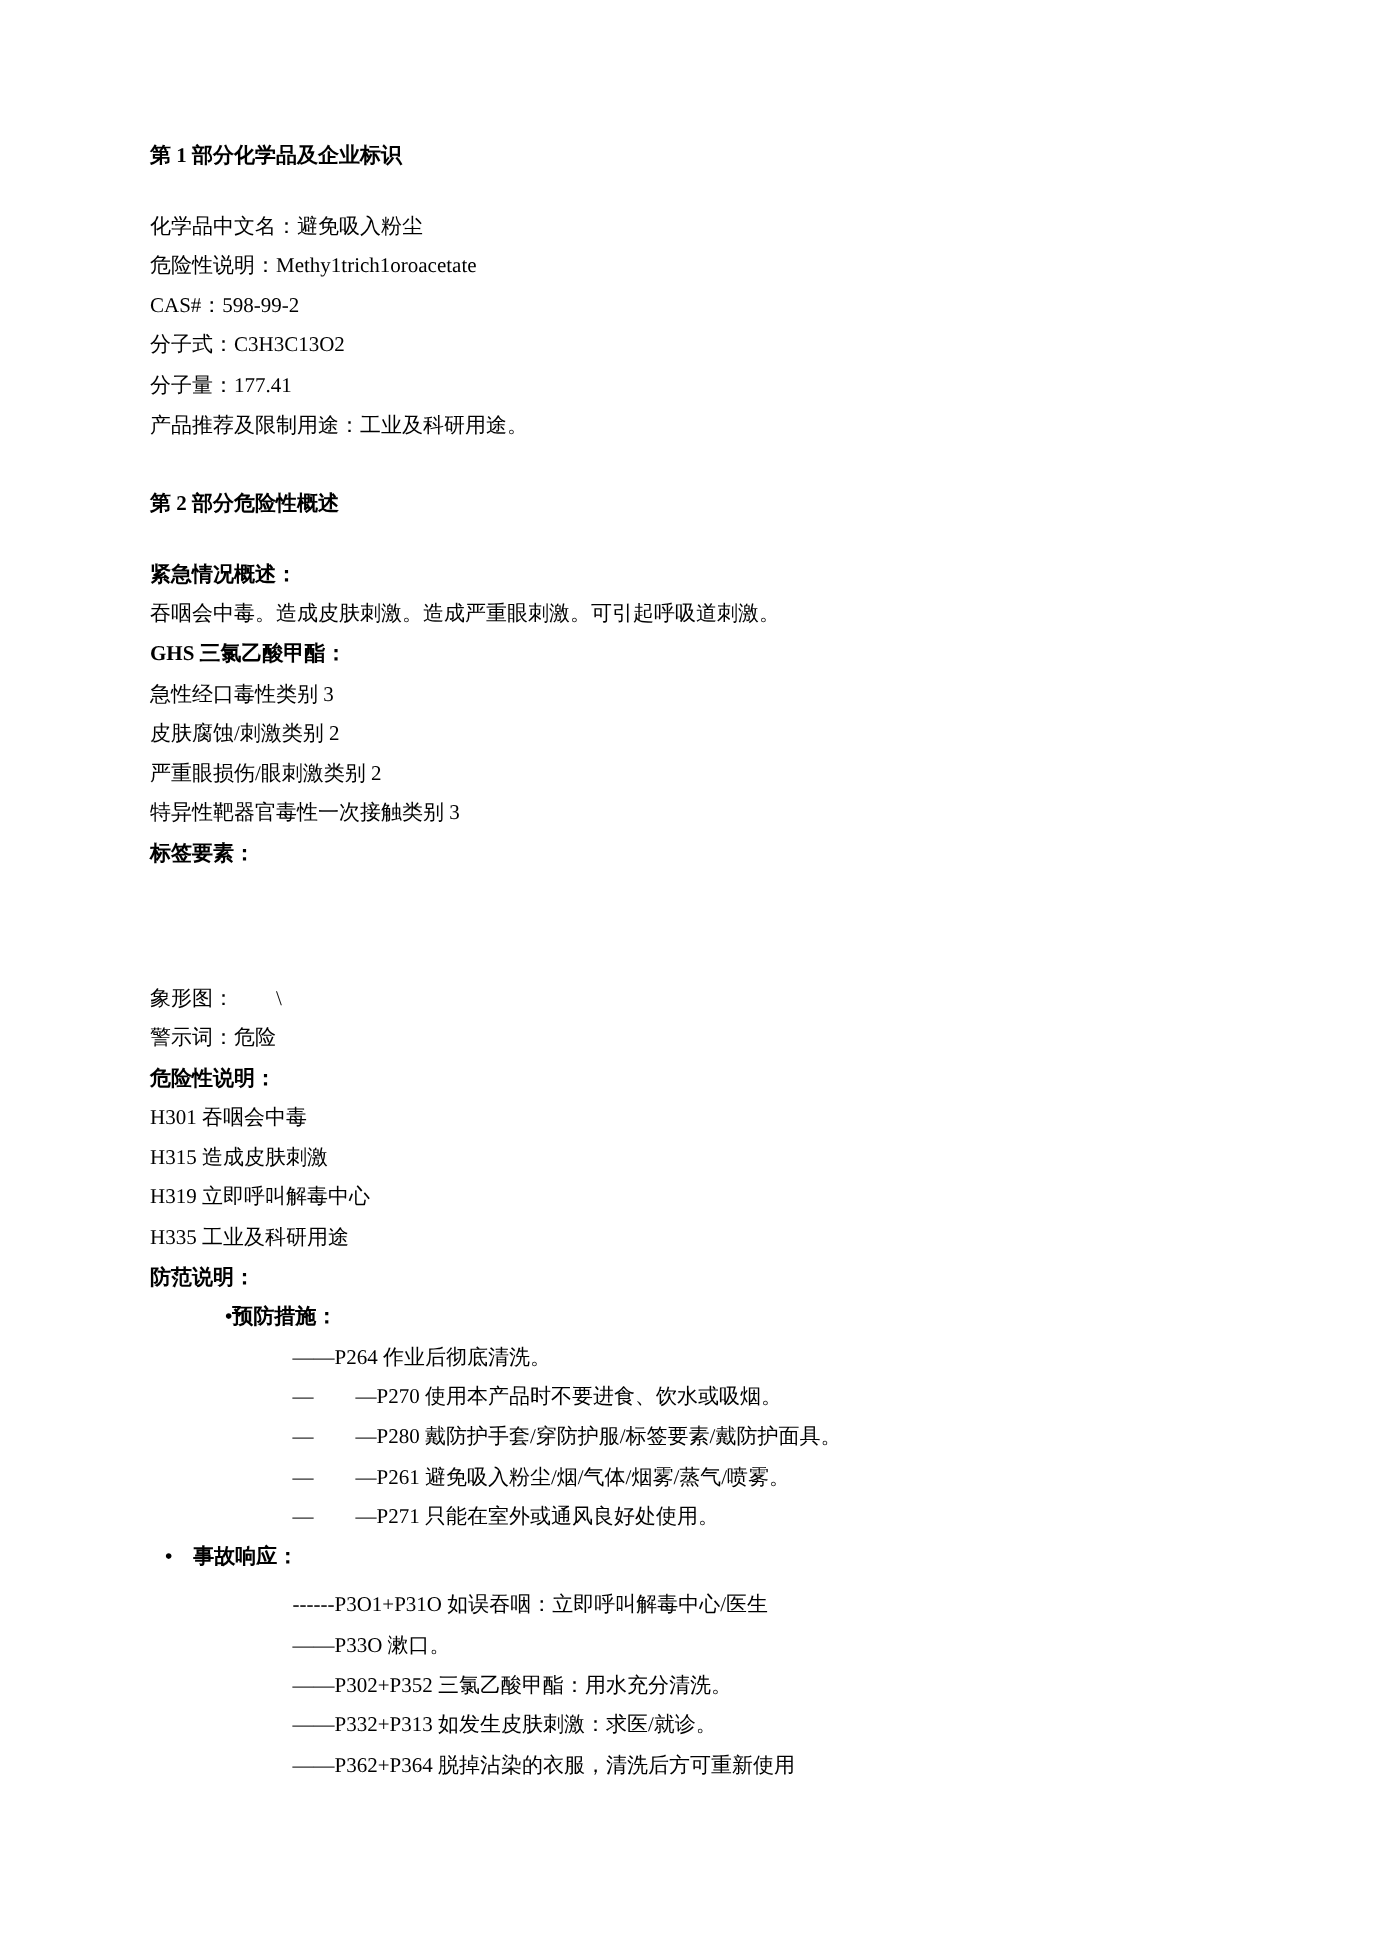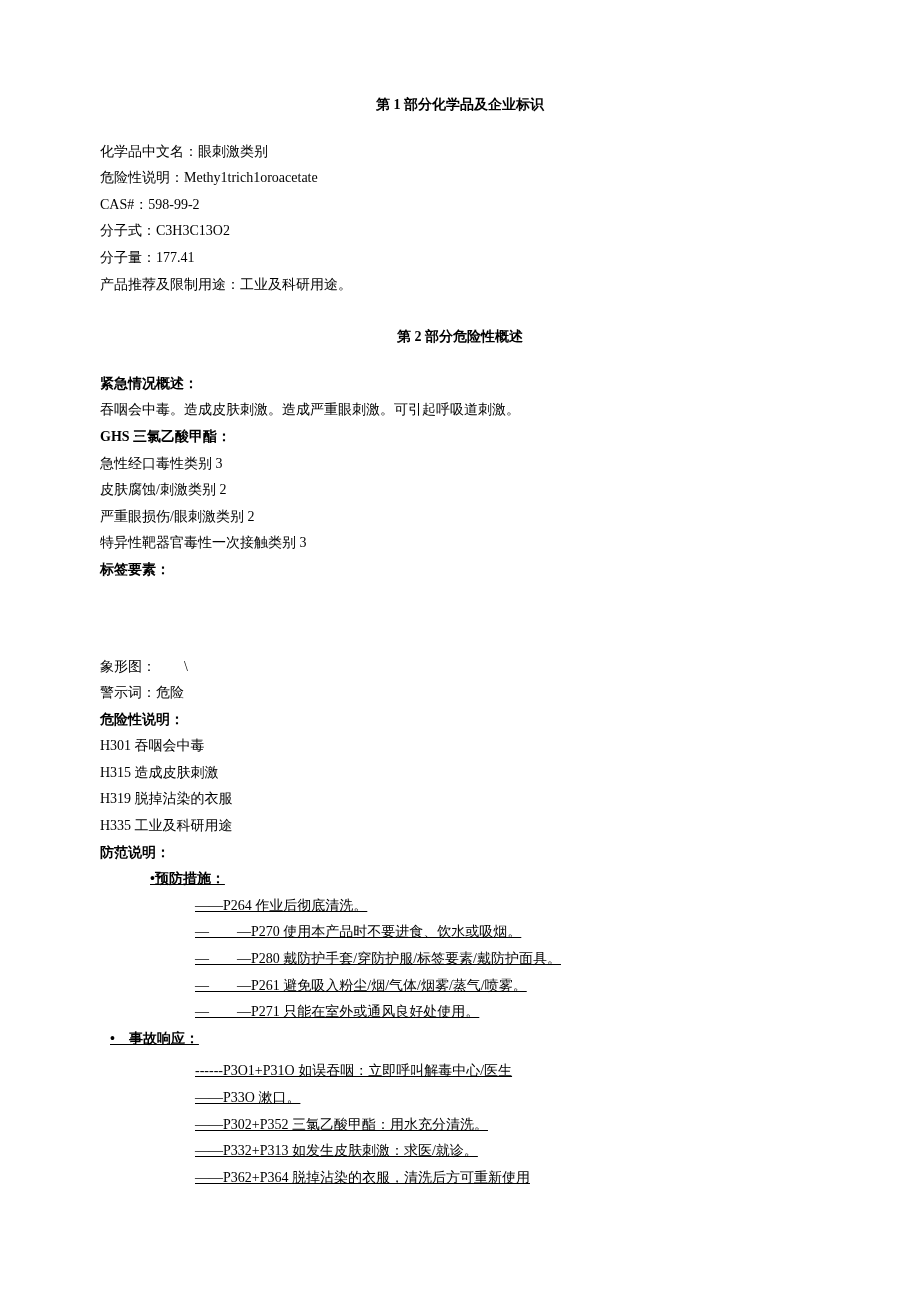"第 1 部分化学品及企业标识" .section-title { text-align: center -> none }
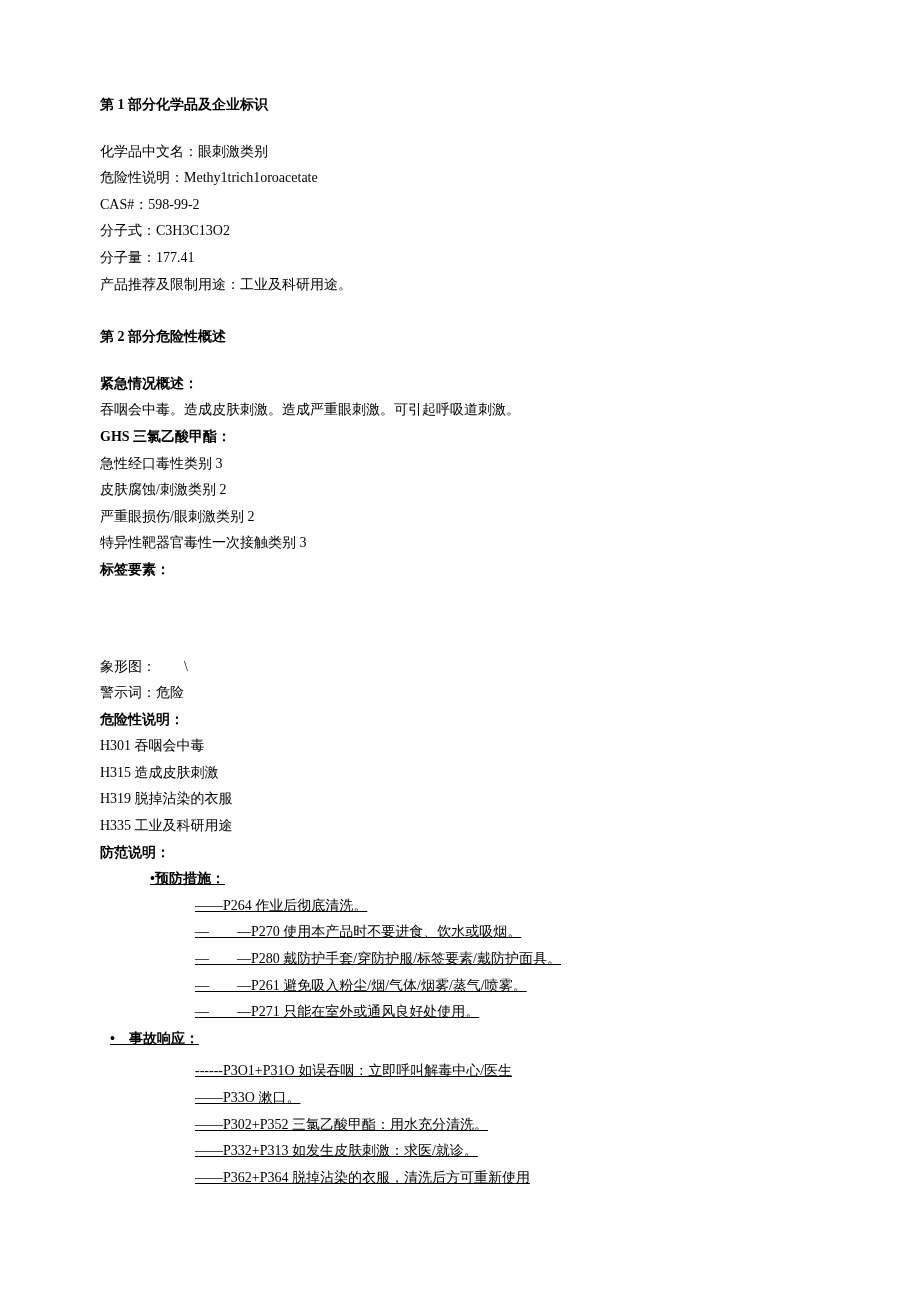"眼刺激类别" span { text: 眼刺激类别 -> 避免吸入粉尘 }
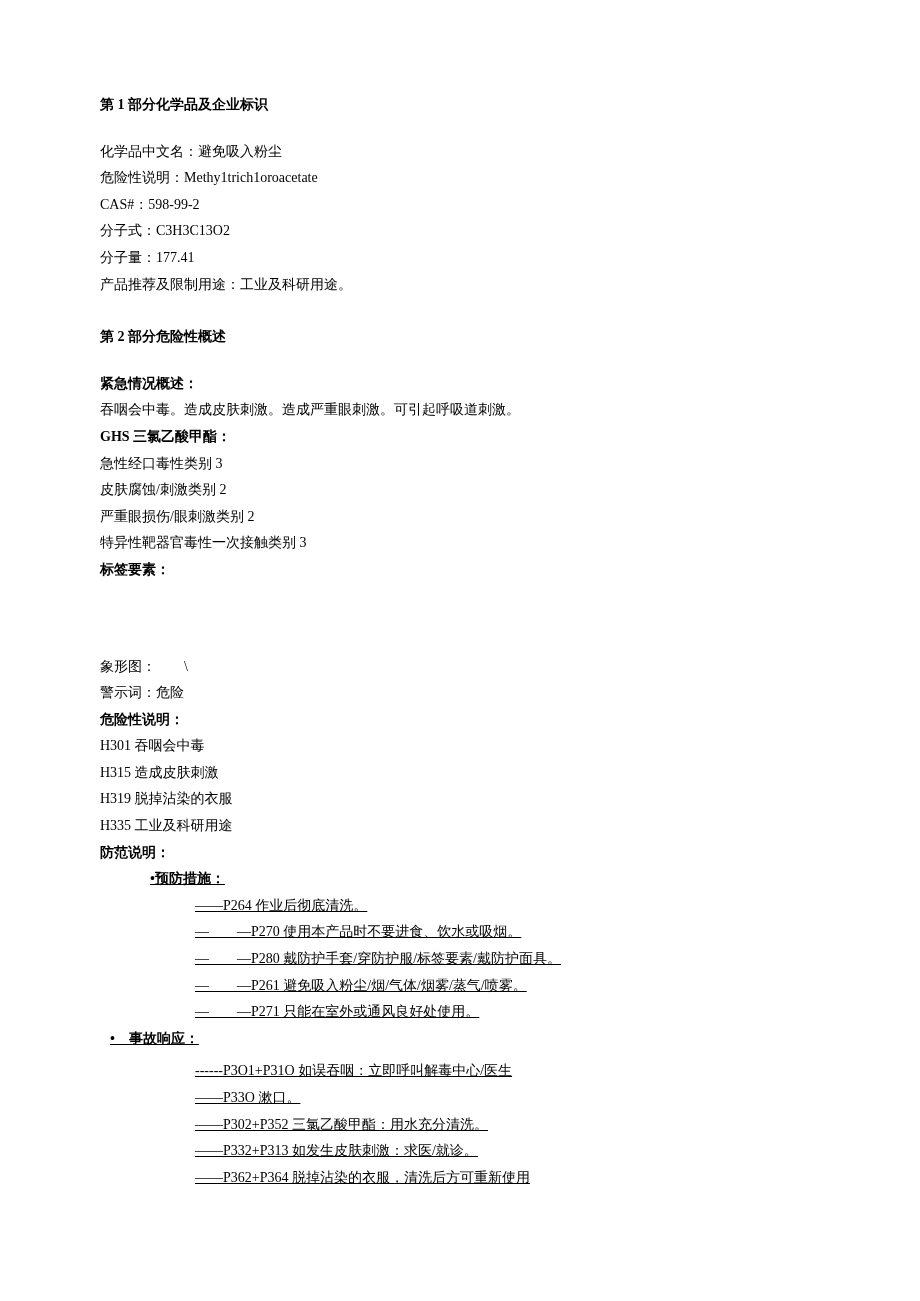"H319 脱掉沾染的衣服" p.line { text: 脱掉沾染的衣服 -> 立即呼叫解毒中心 }
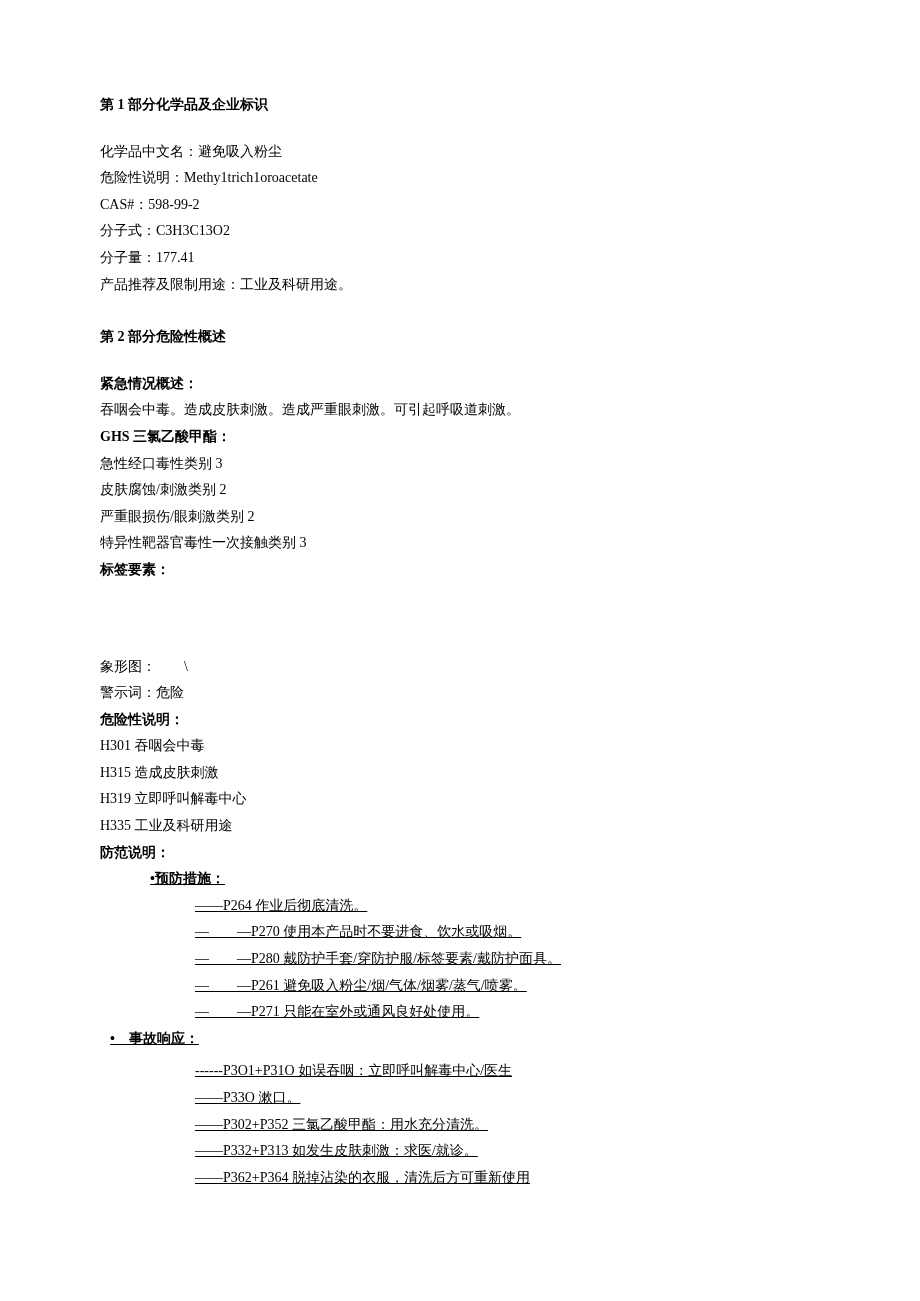"•预防措施：" .indent-1 { text-decoration: underline -> none }
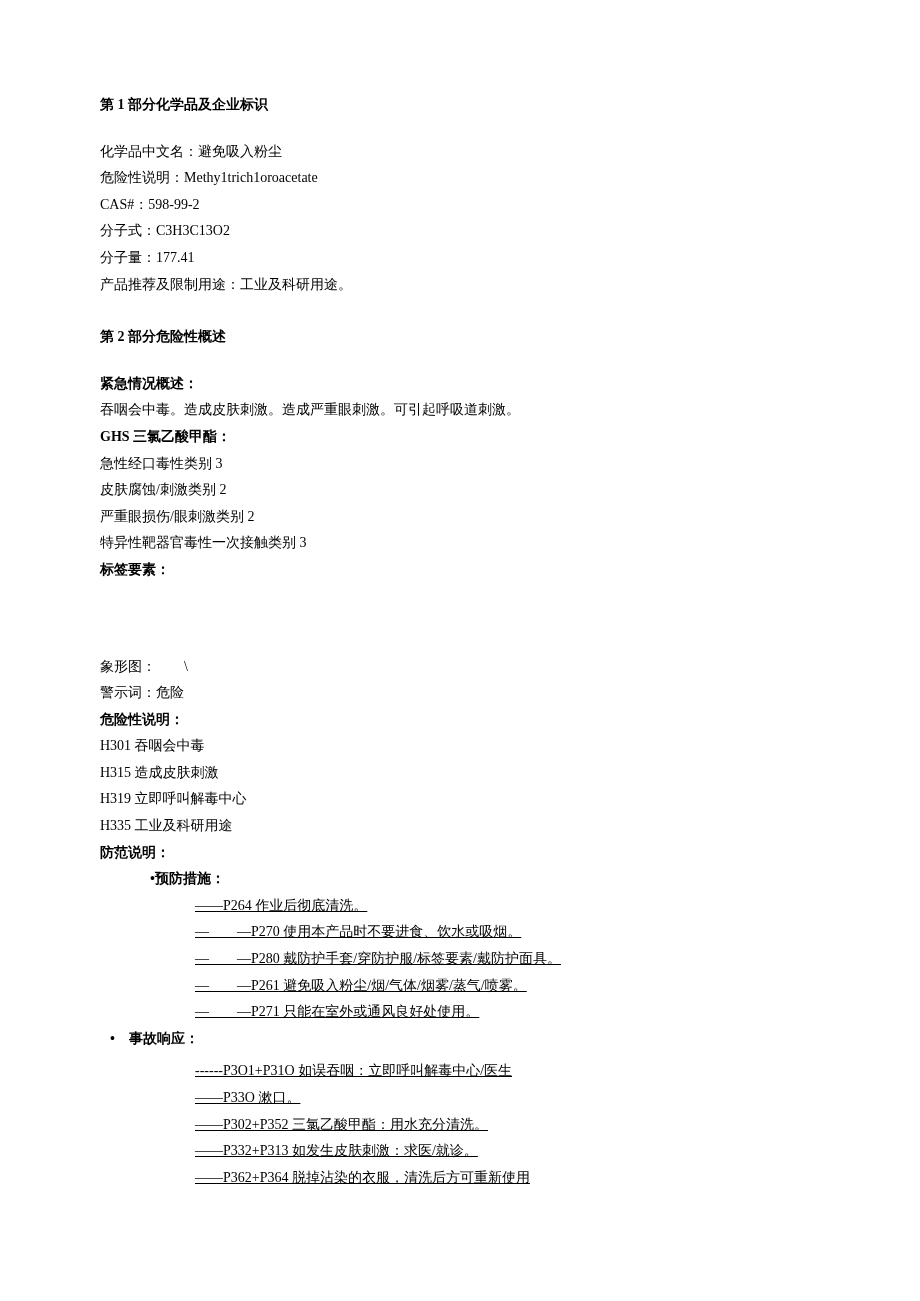"——P264 作业后彻底清洗。" .indent-2 { text-decoration: underline -> none }
